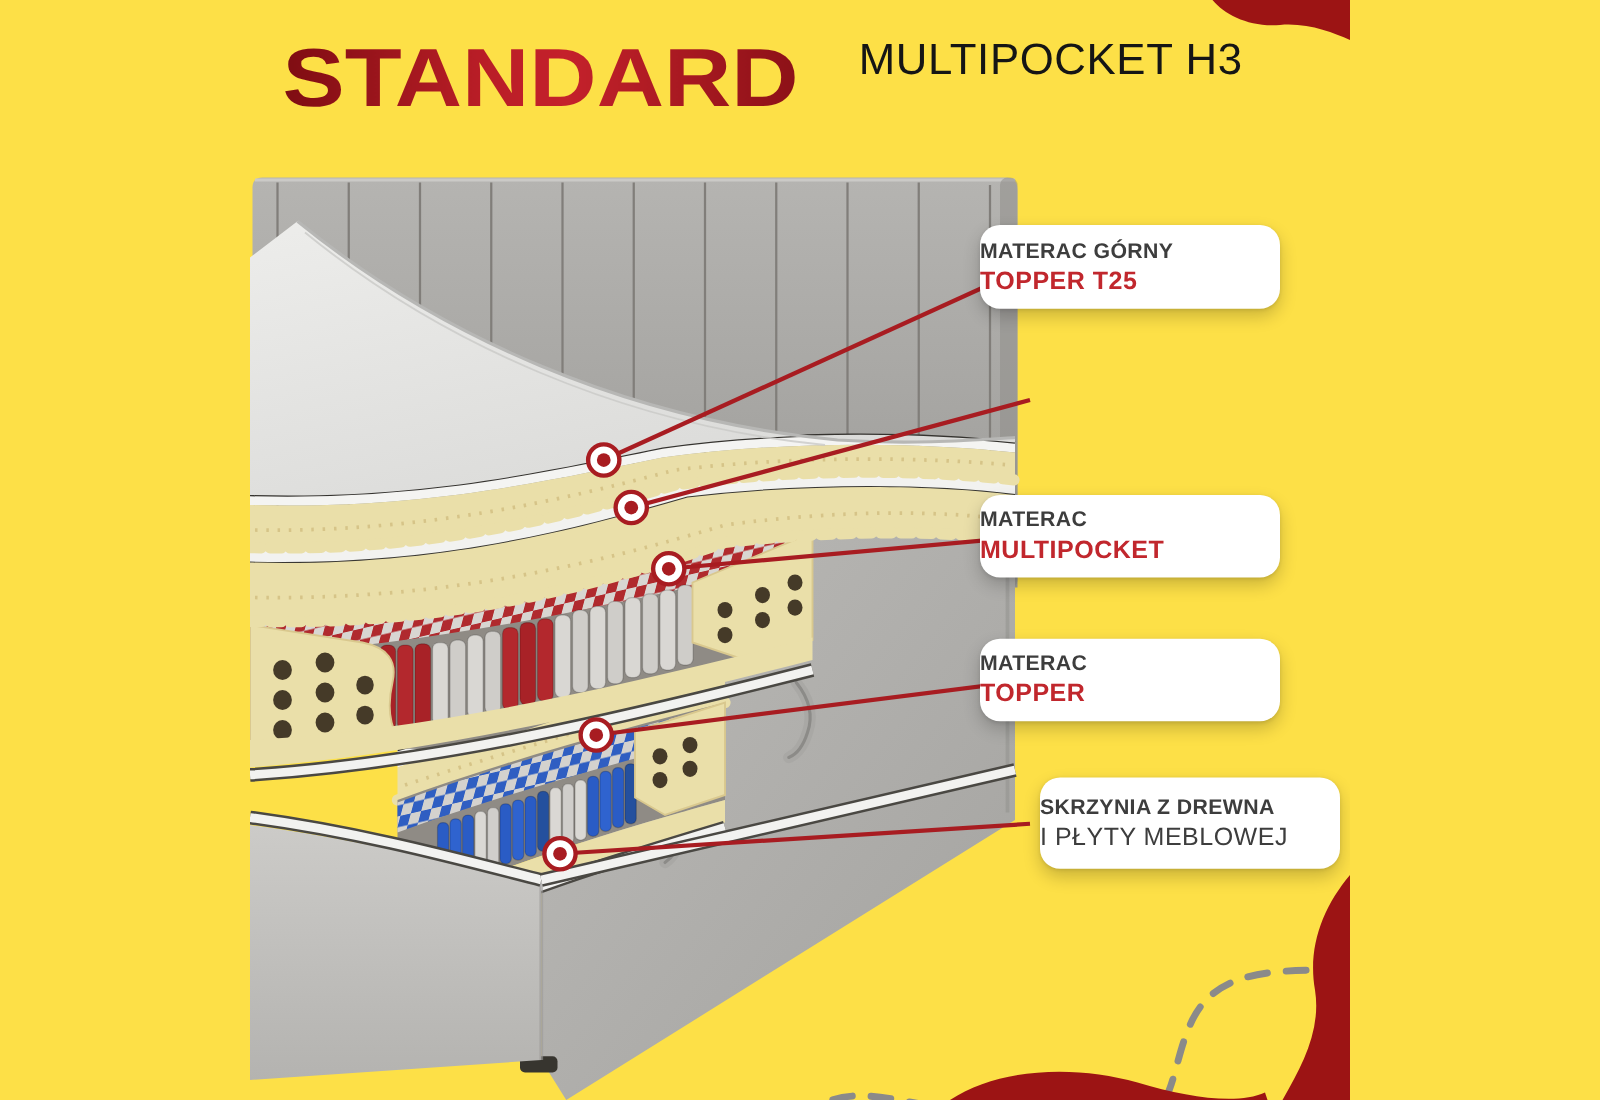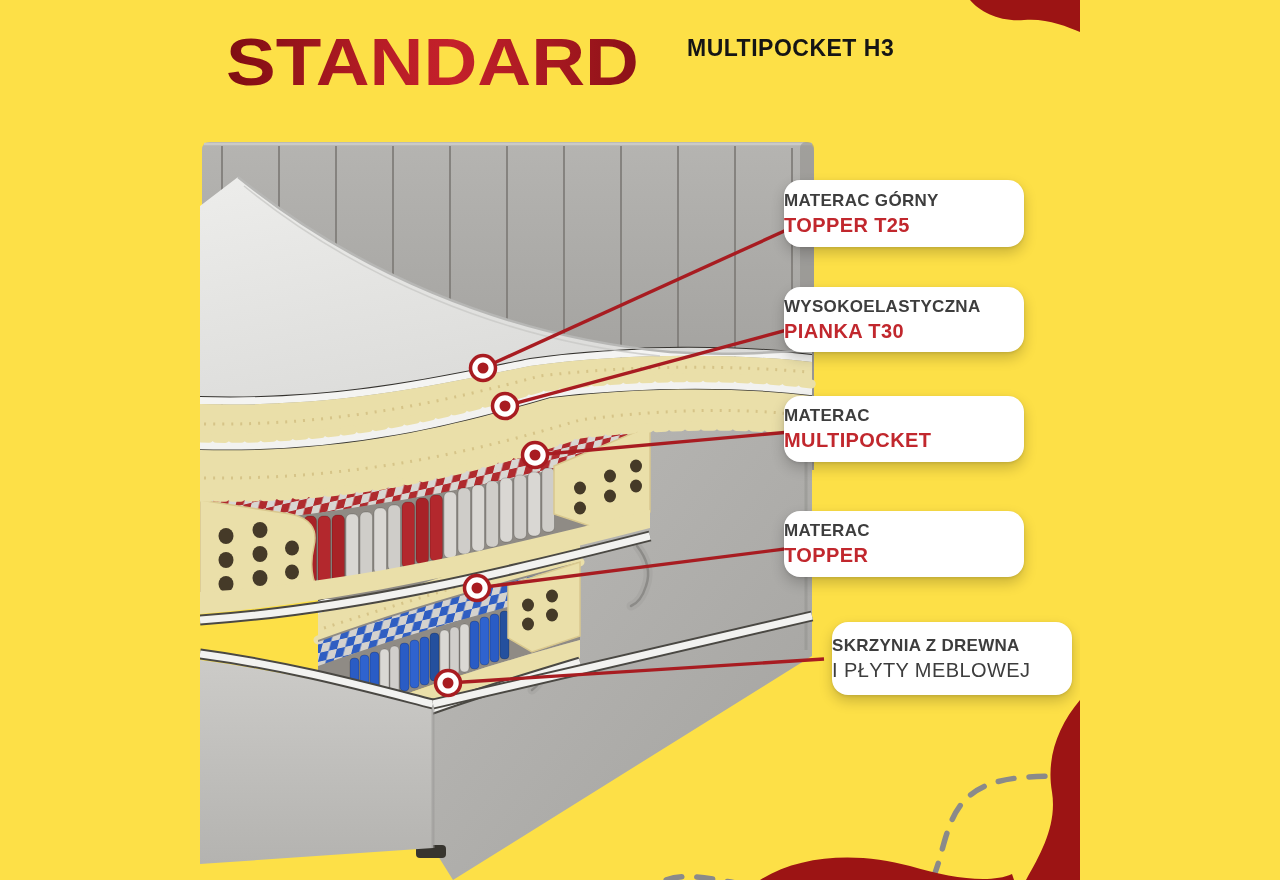"MULTIPOCKET H3" .title-sub { font-size: 23px -> 35px; font-weight: 700 -> 400 }
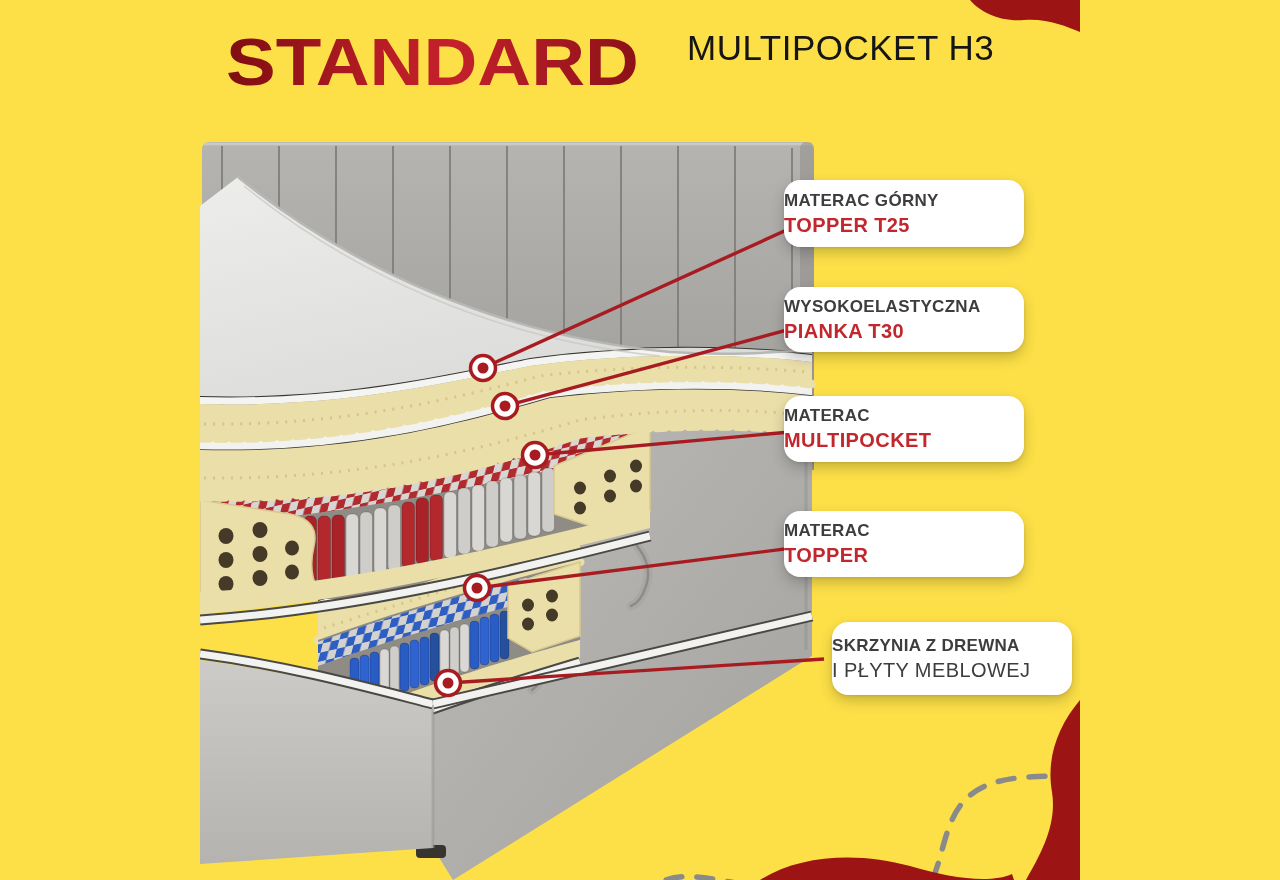"WYSOKOELASTYCZNA" div.callout { html: <div> <div>WYSOKOELASTYCZNA</div> <div>PIANKA T30</div> </div> -> none }
